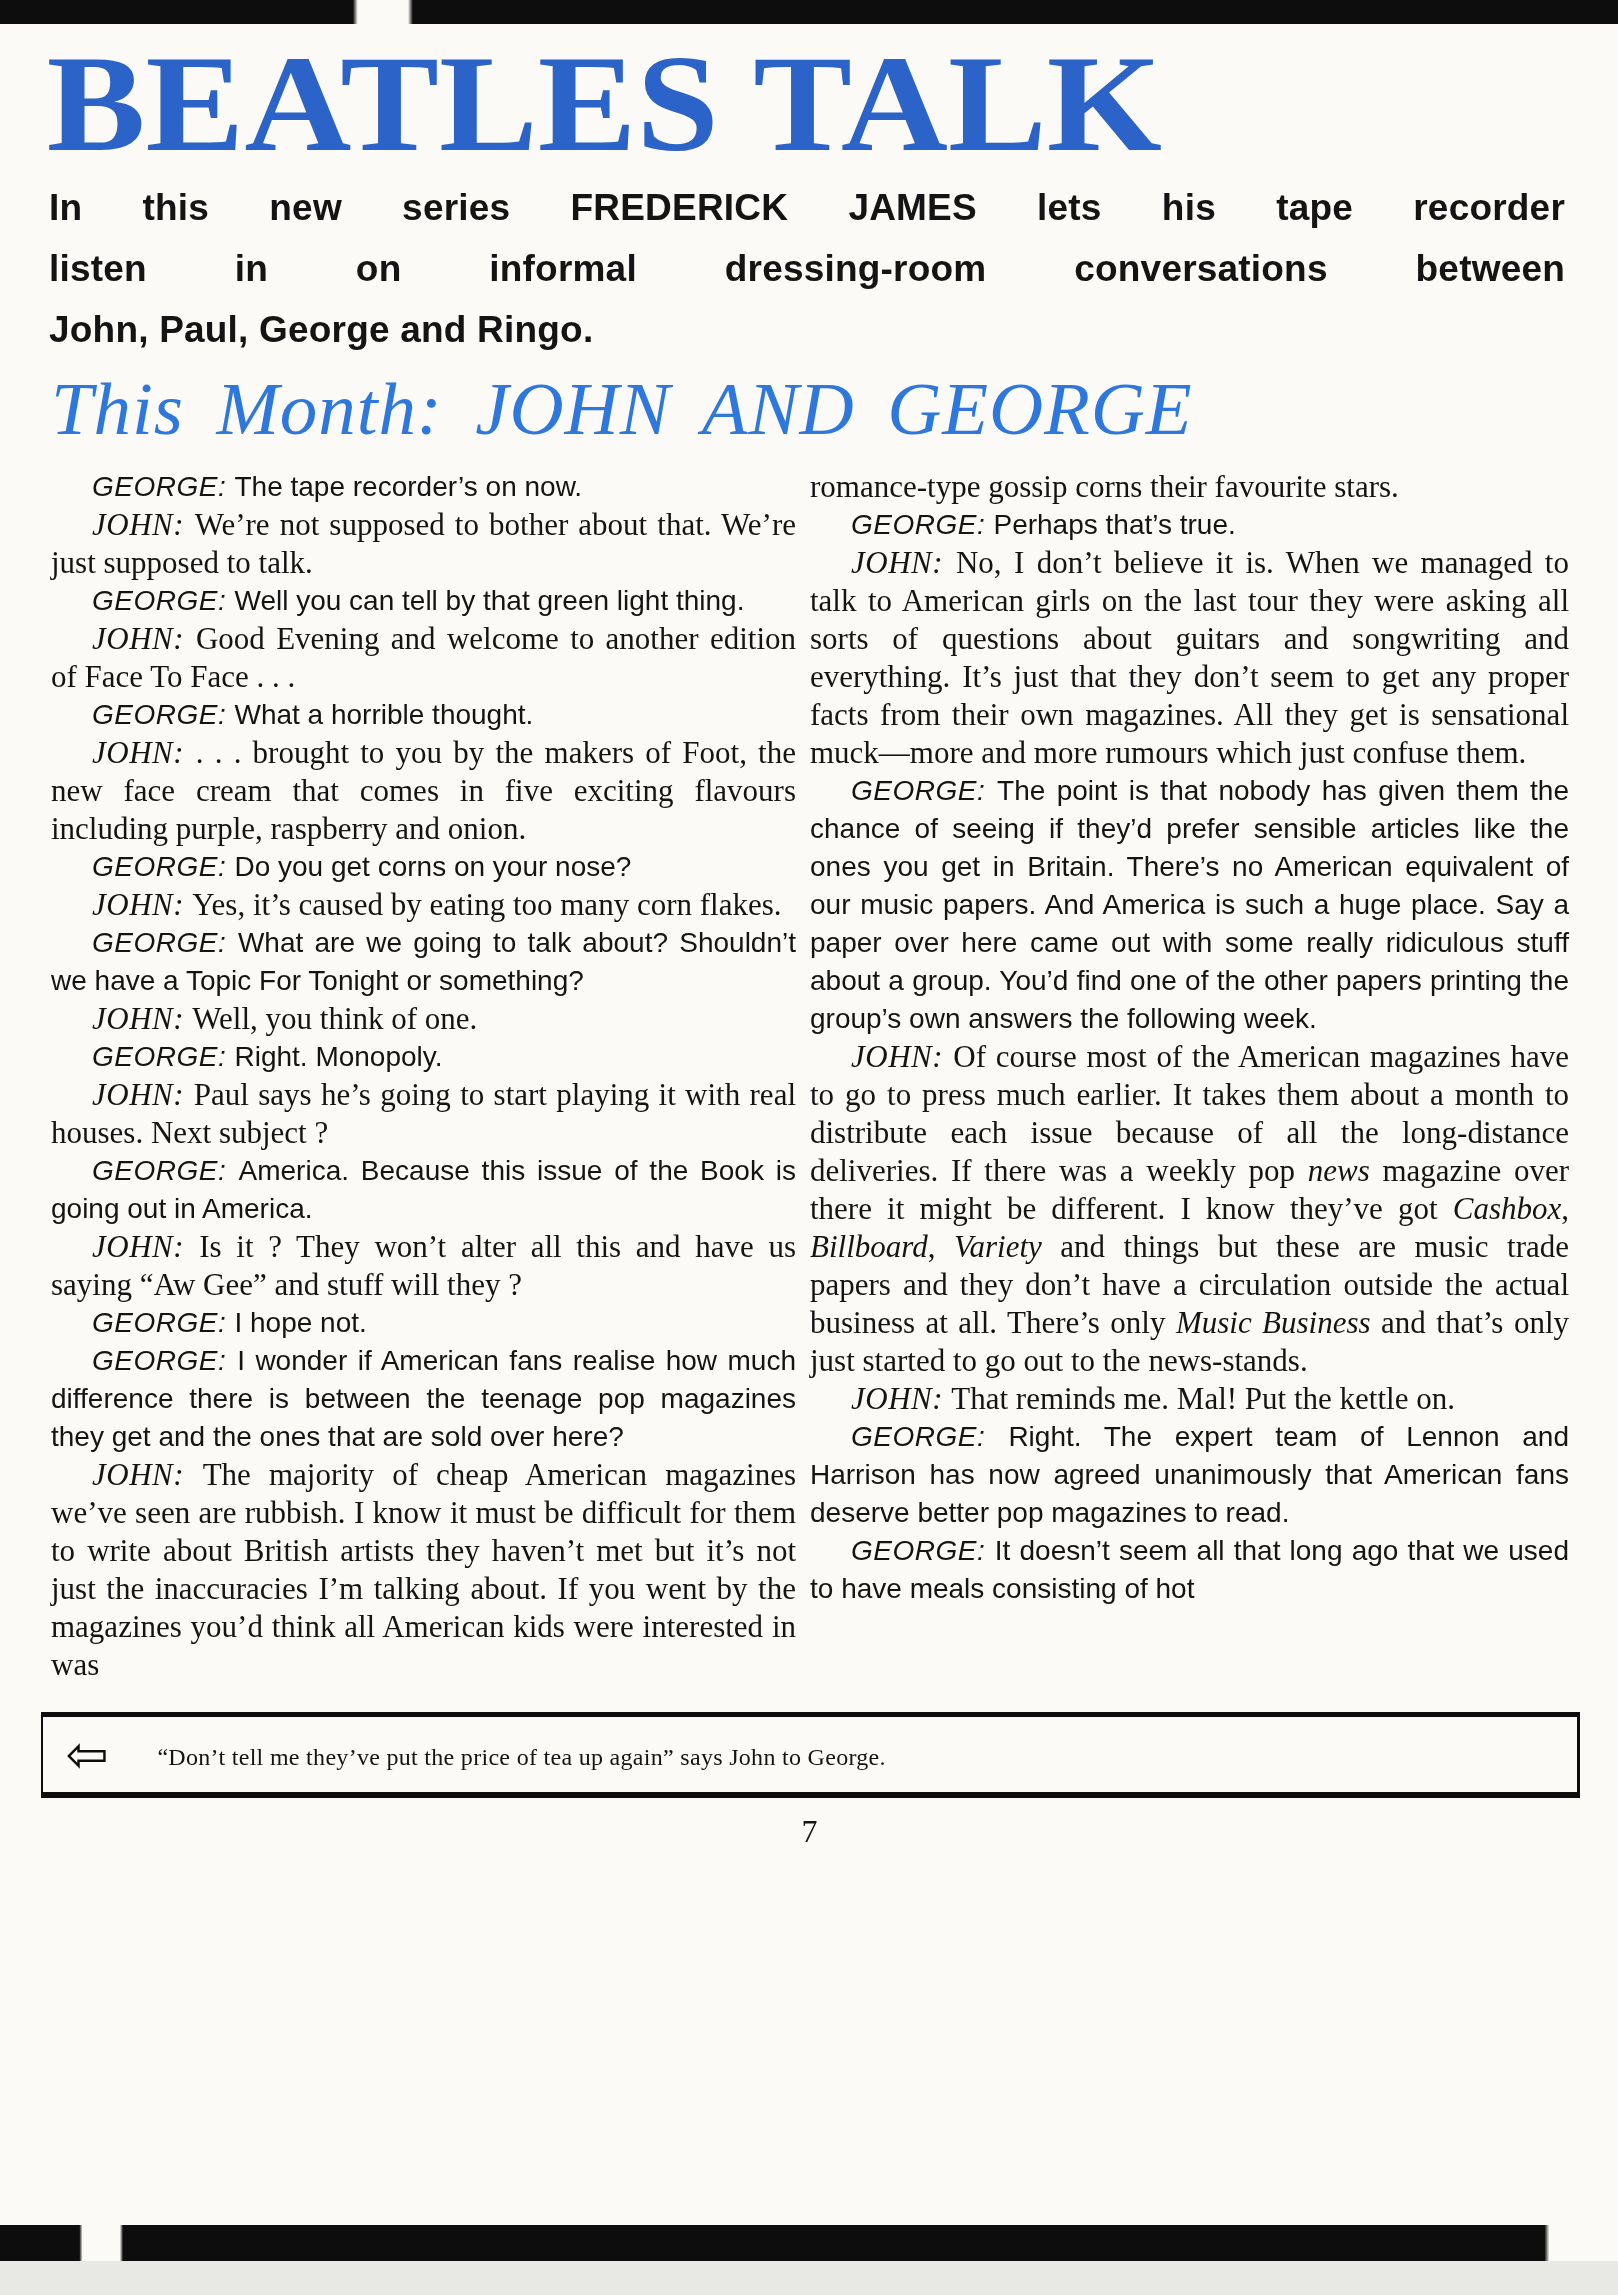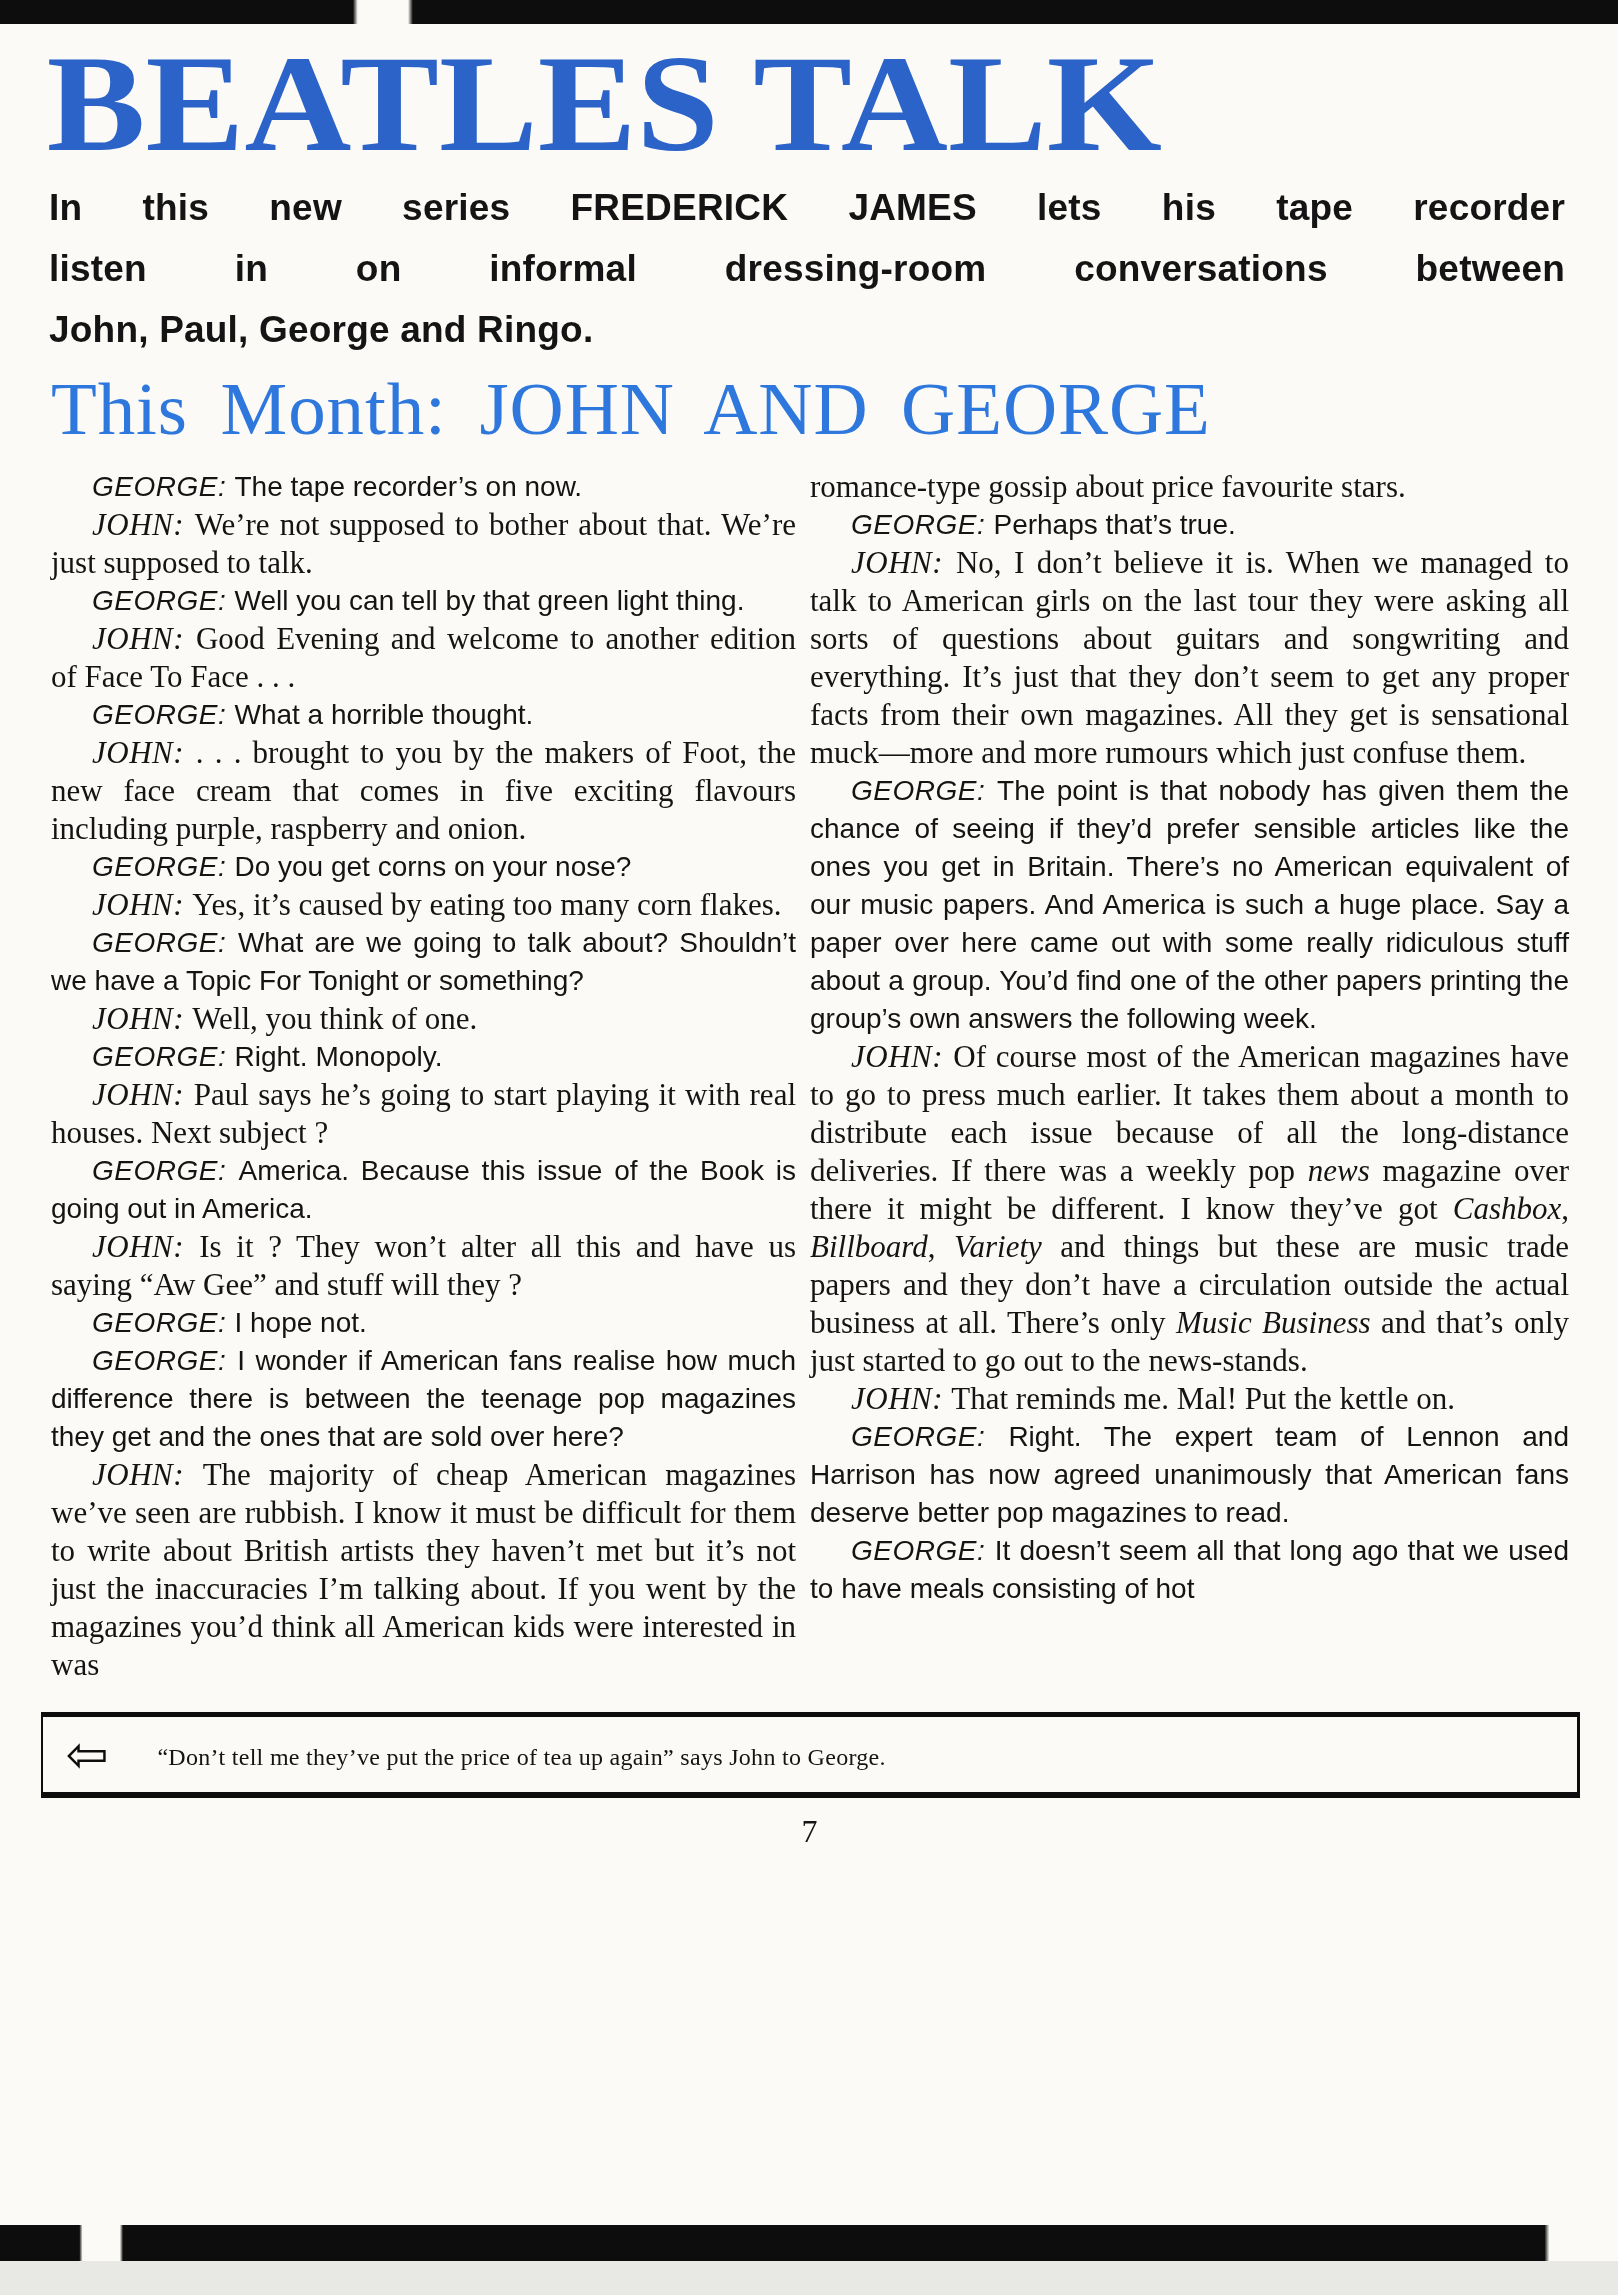"This Month: JOHN AND GEORGE" .subtitle { font-style: none -> italic }
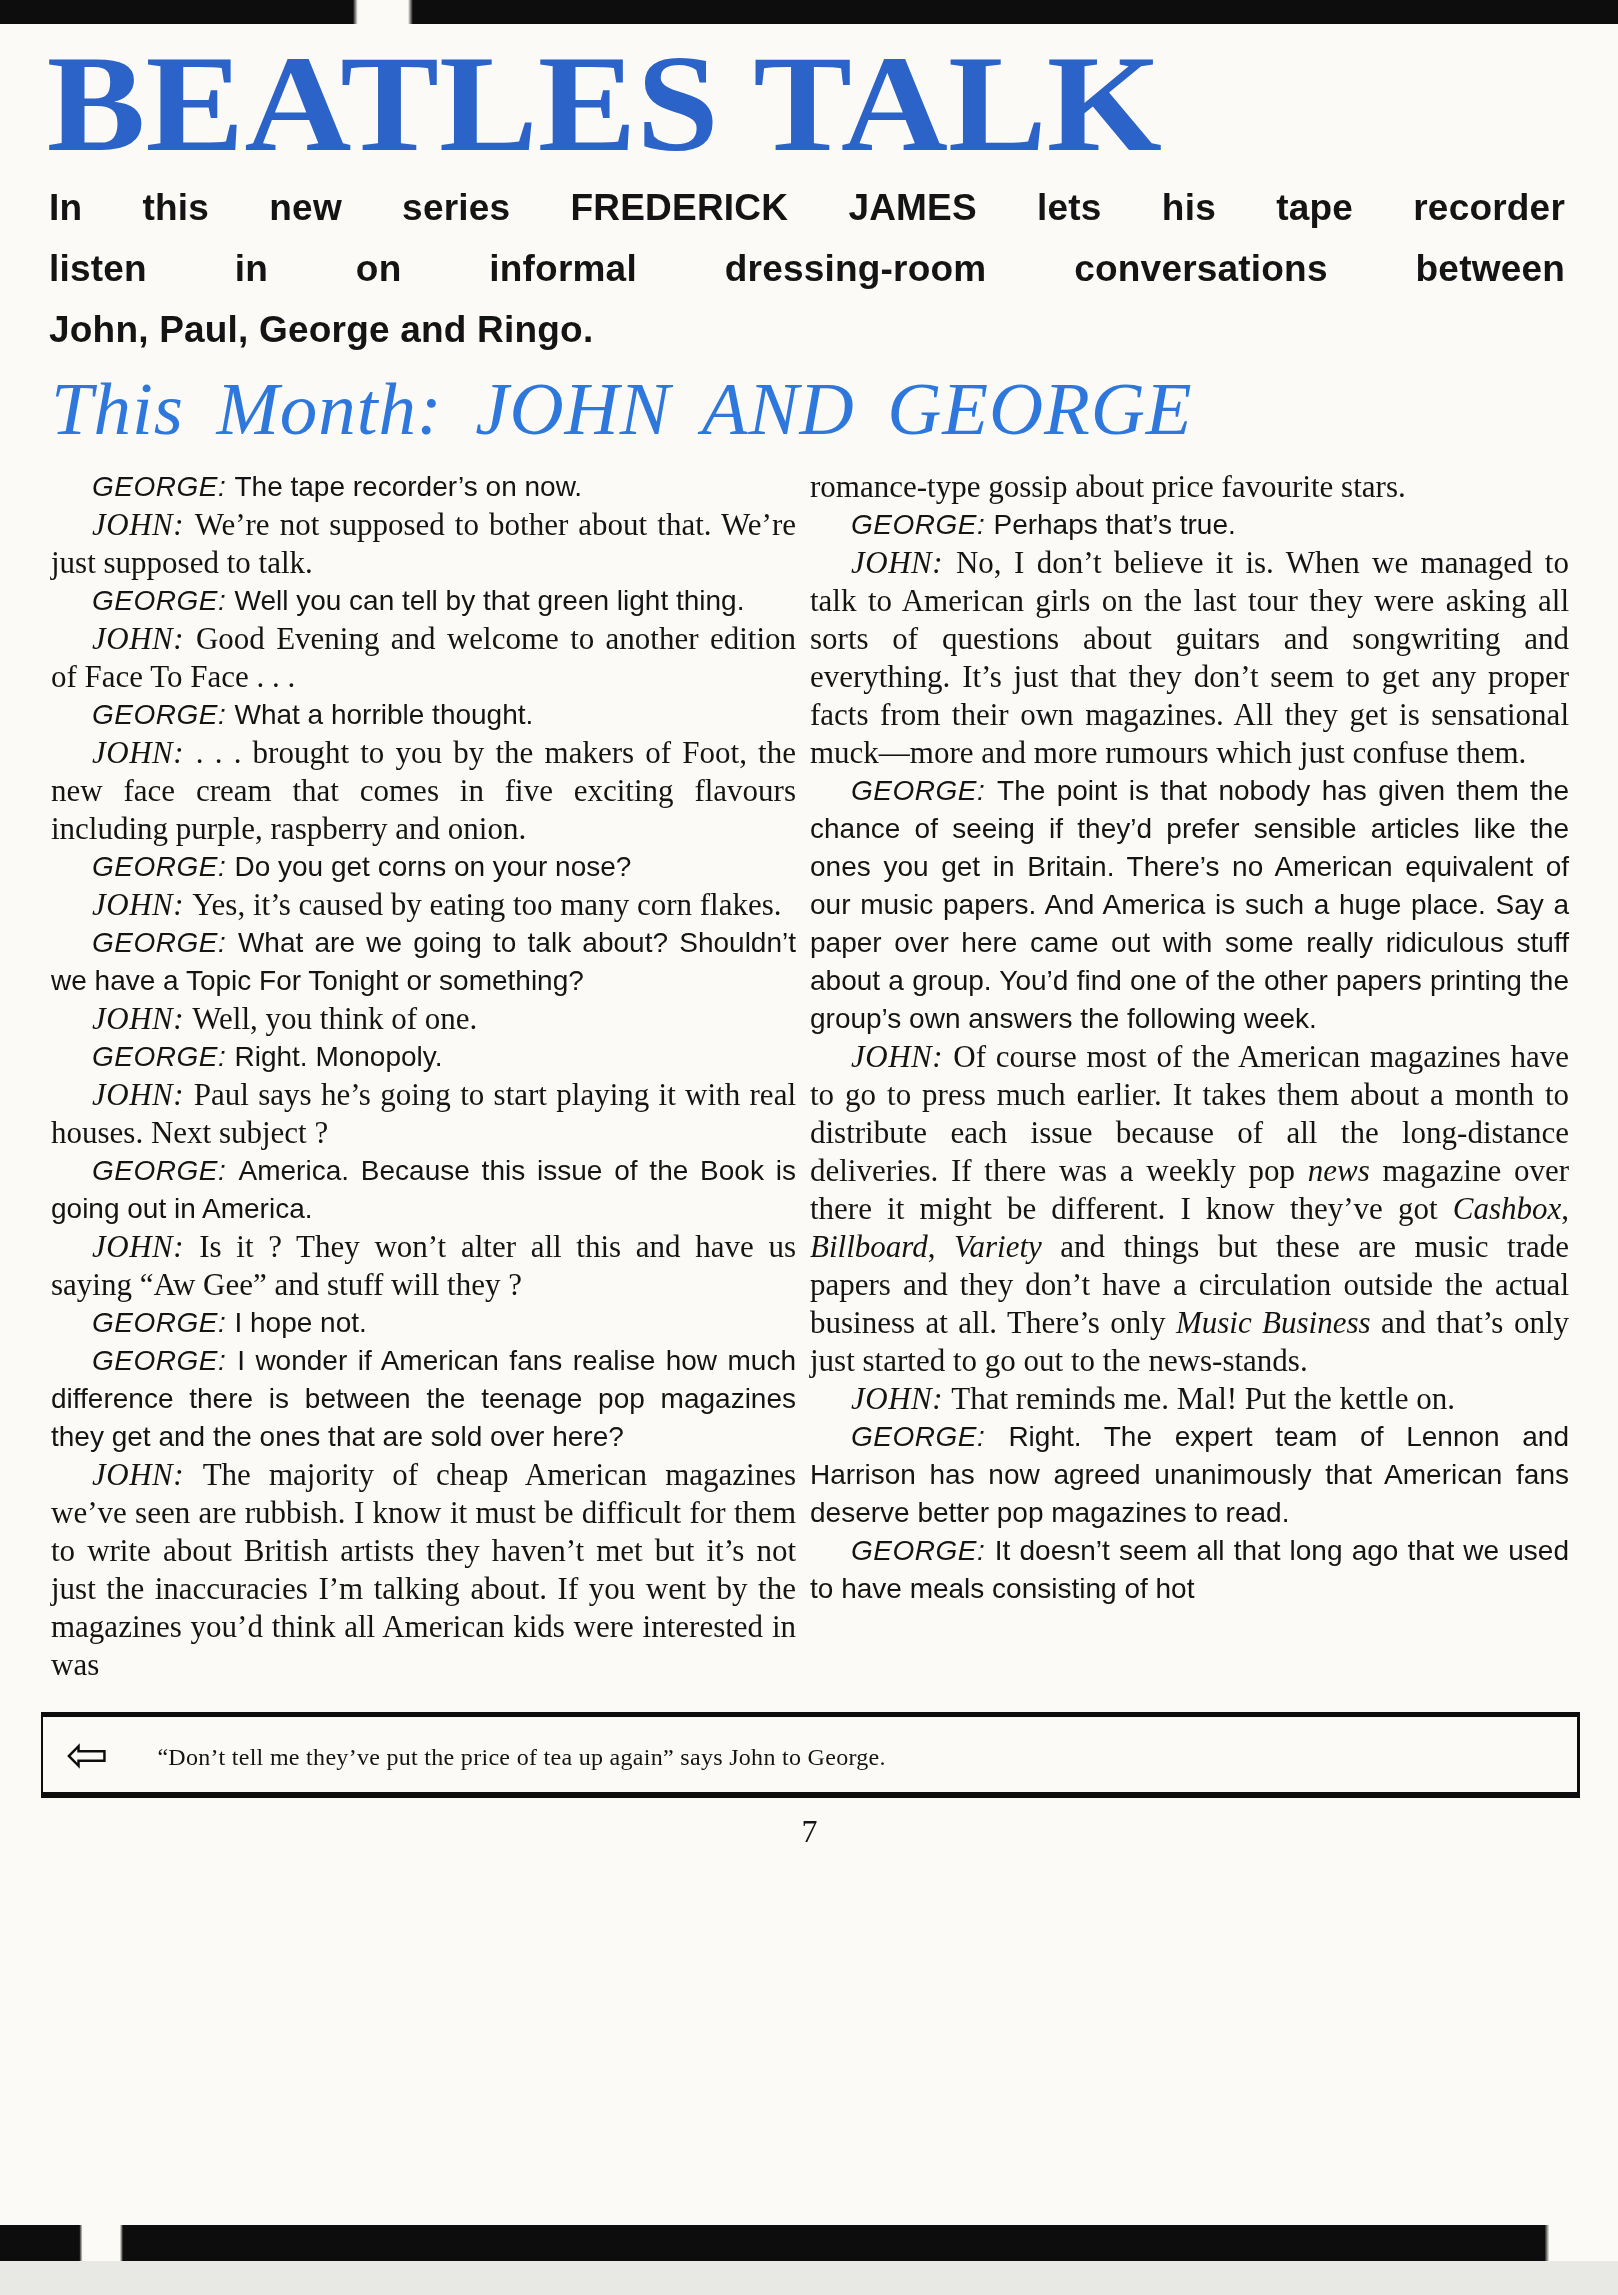"romance-type gossip about price" p.para { text: about price -> corns their }
